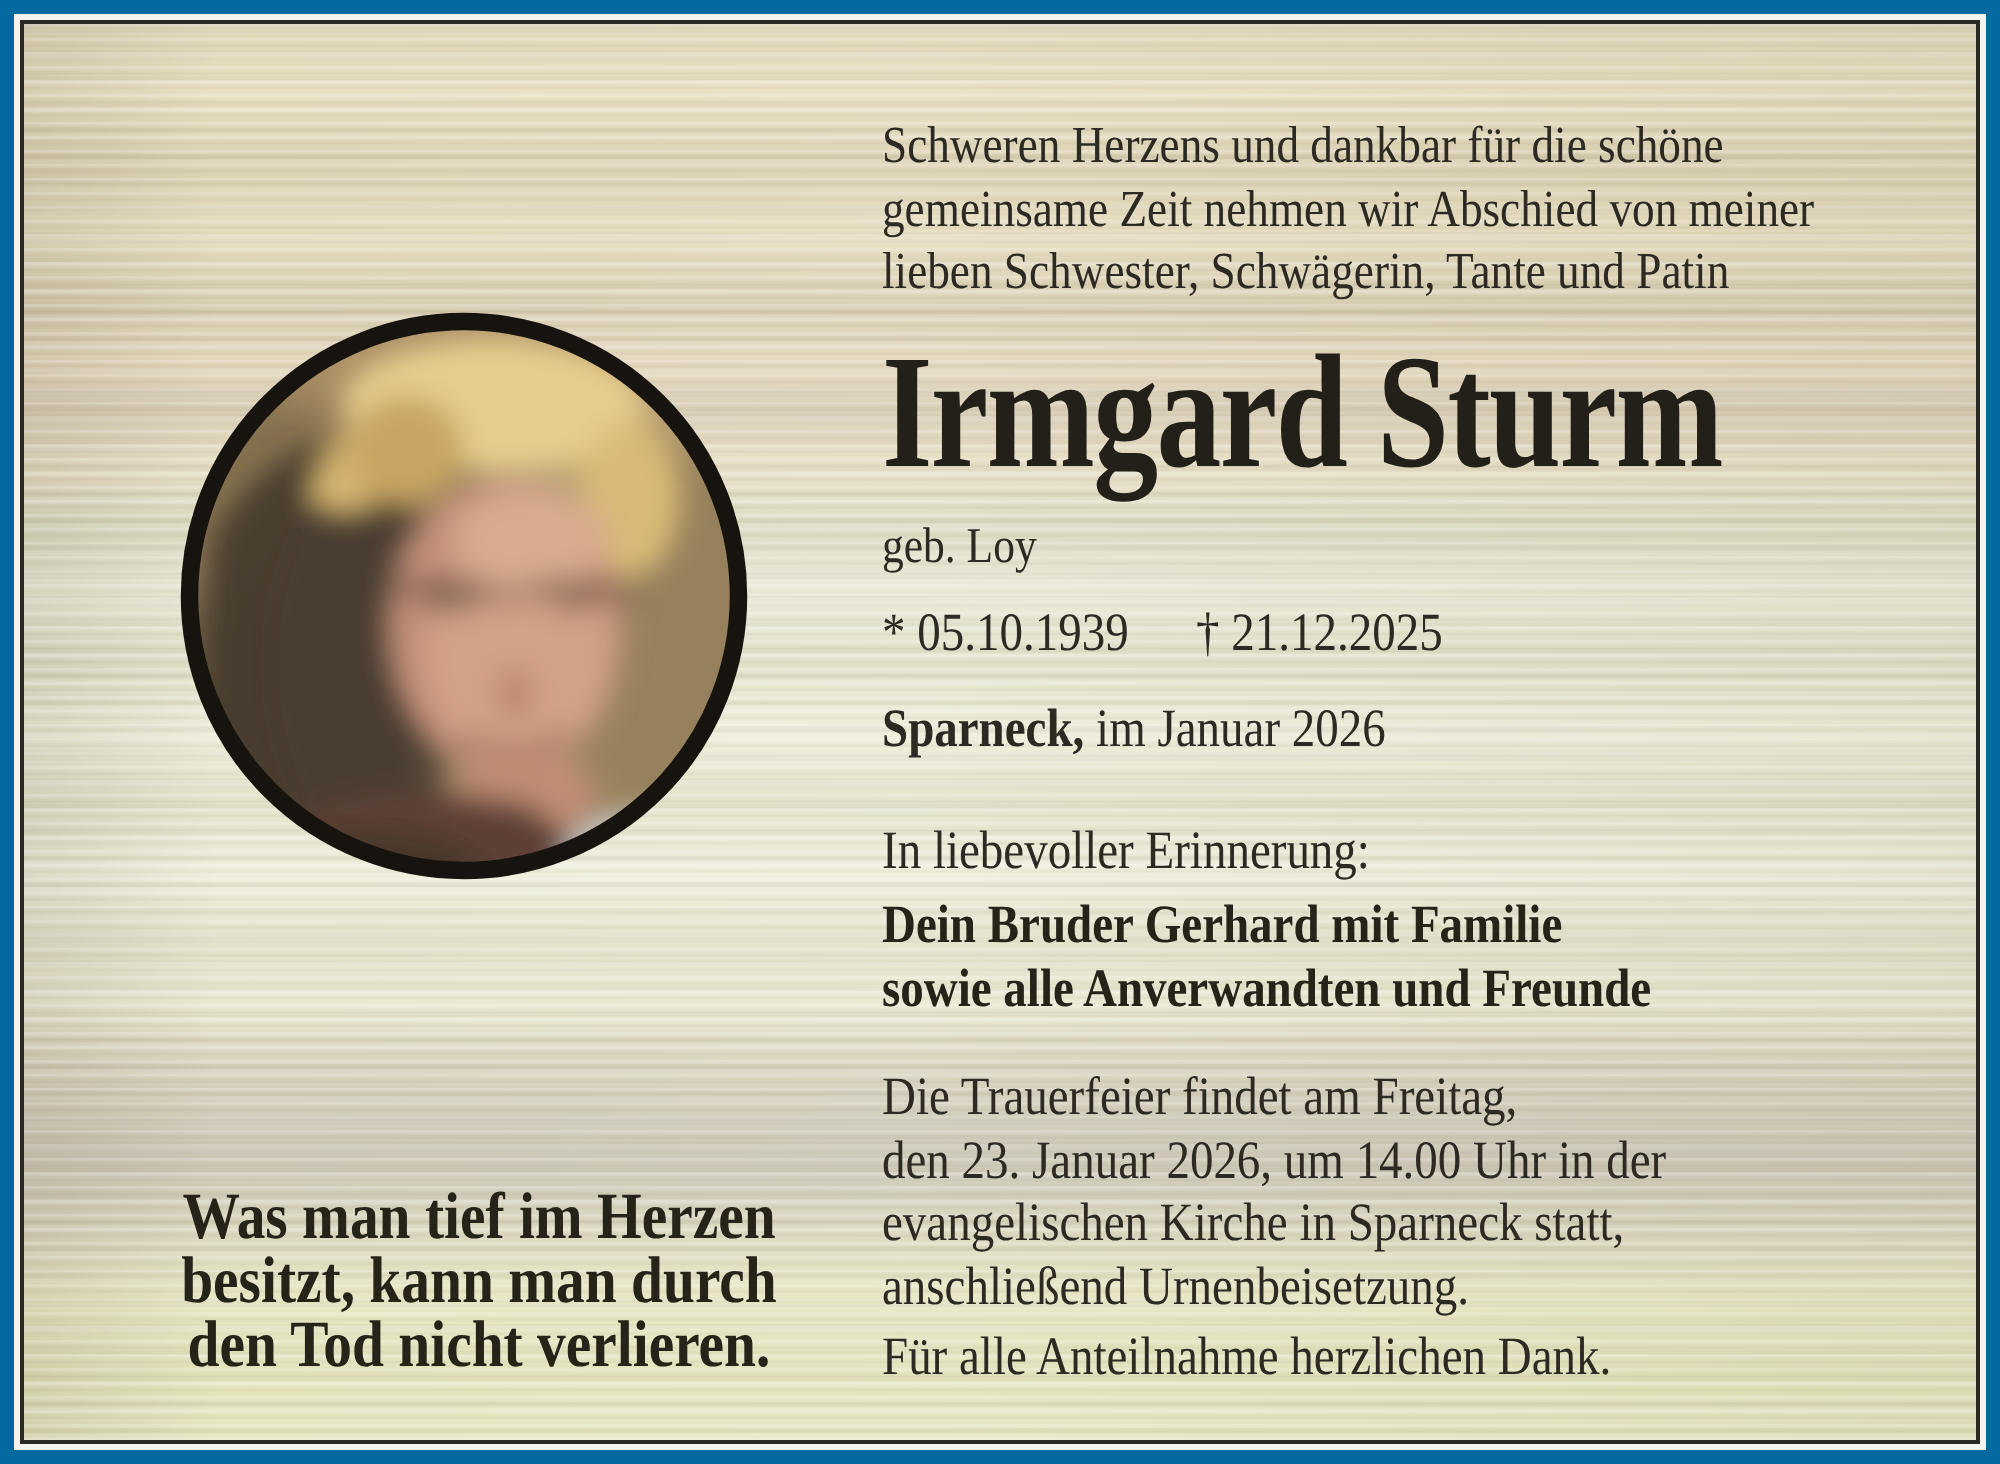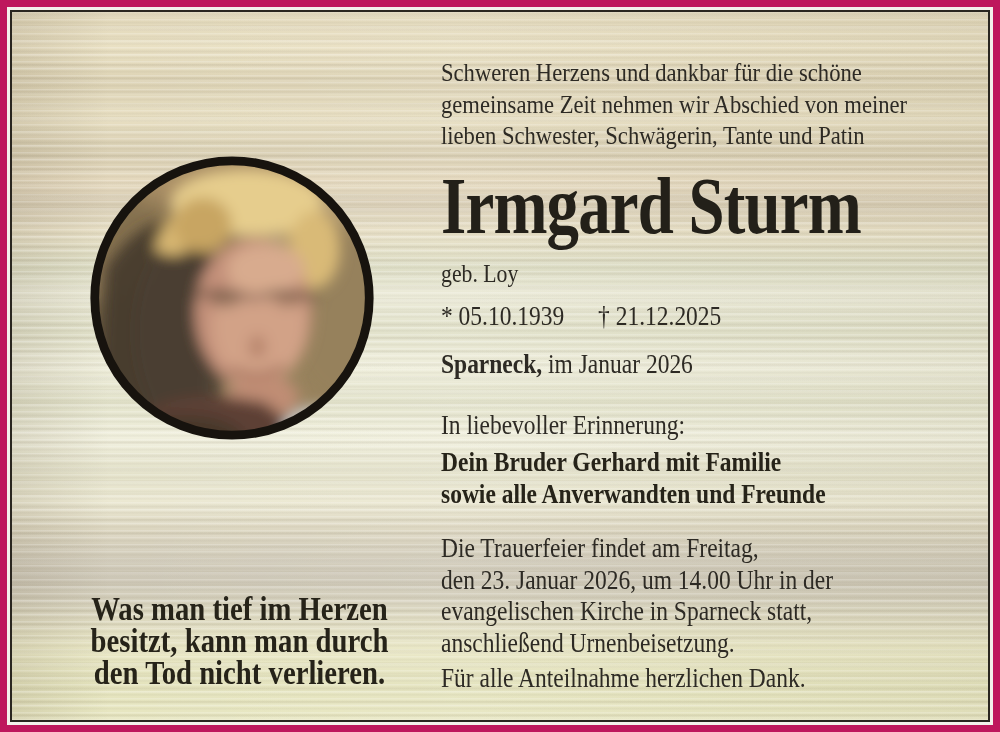"Schweren Herzens und dankbar für" .card { background: #be185d -> #0369a1 }
